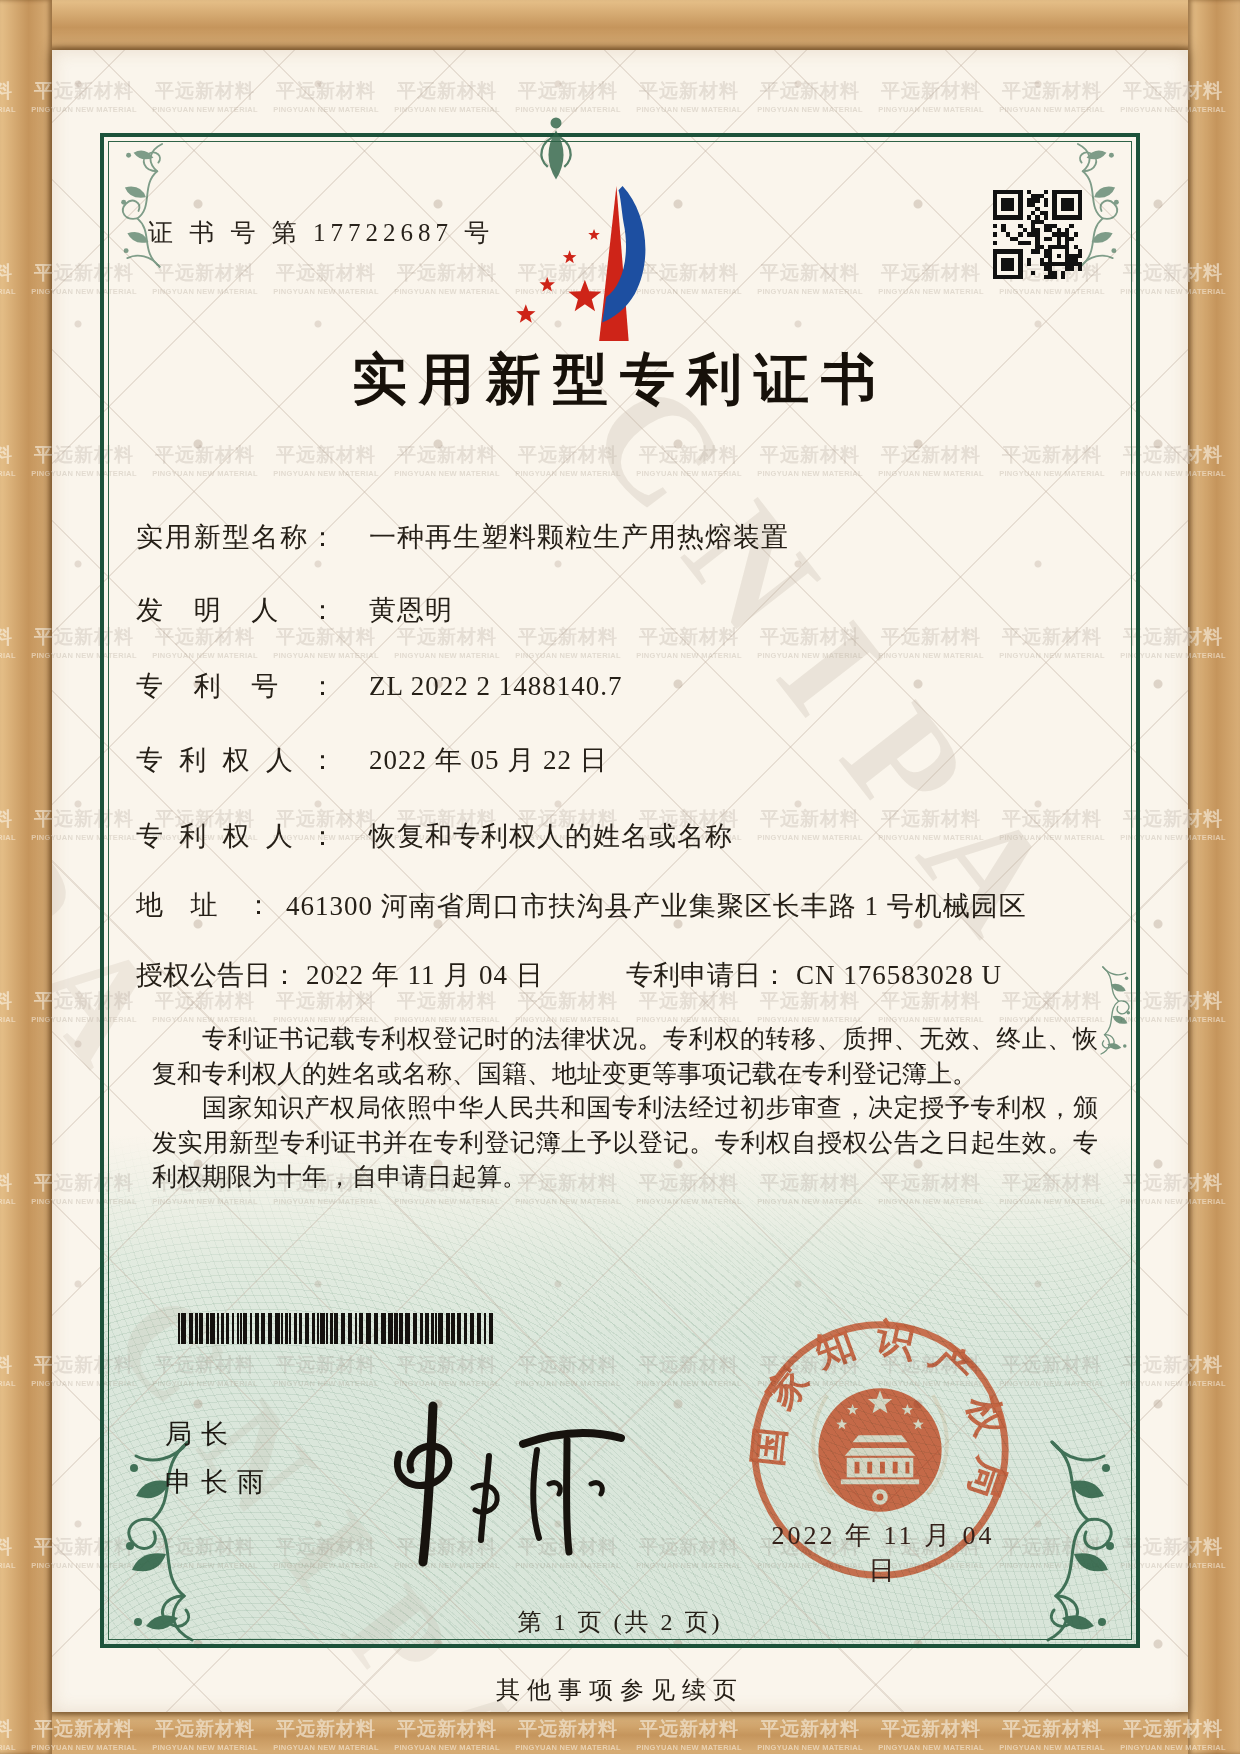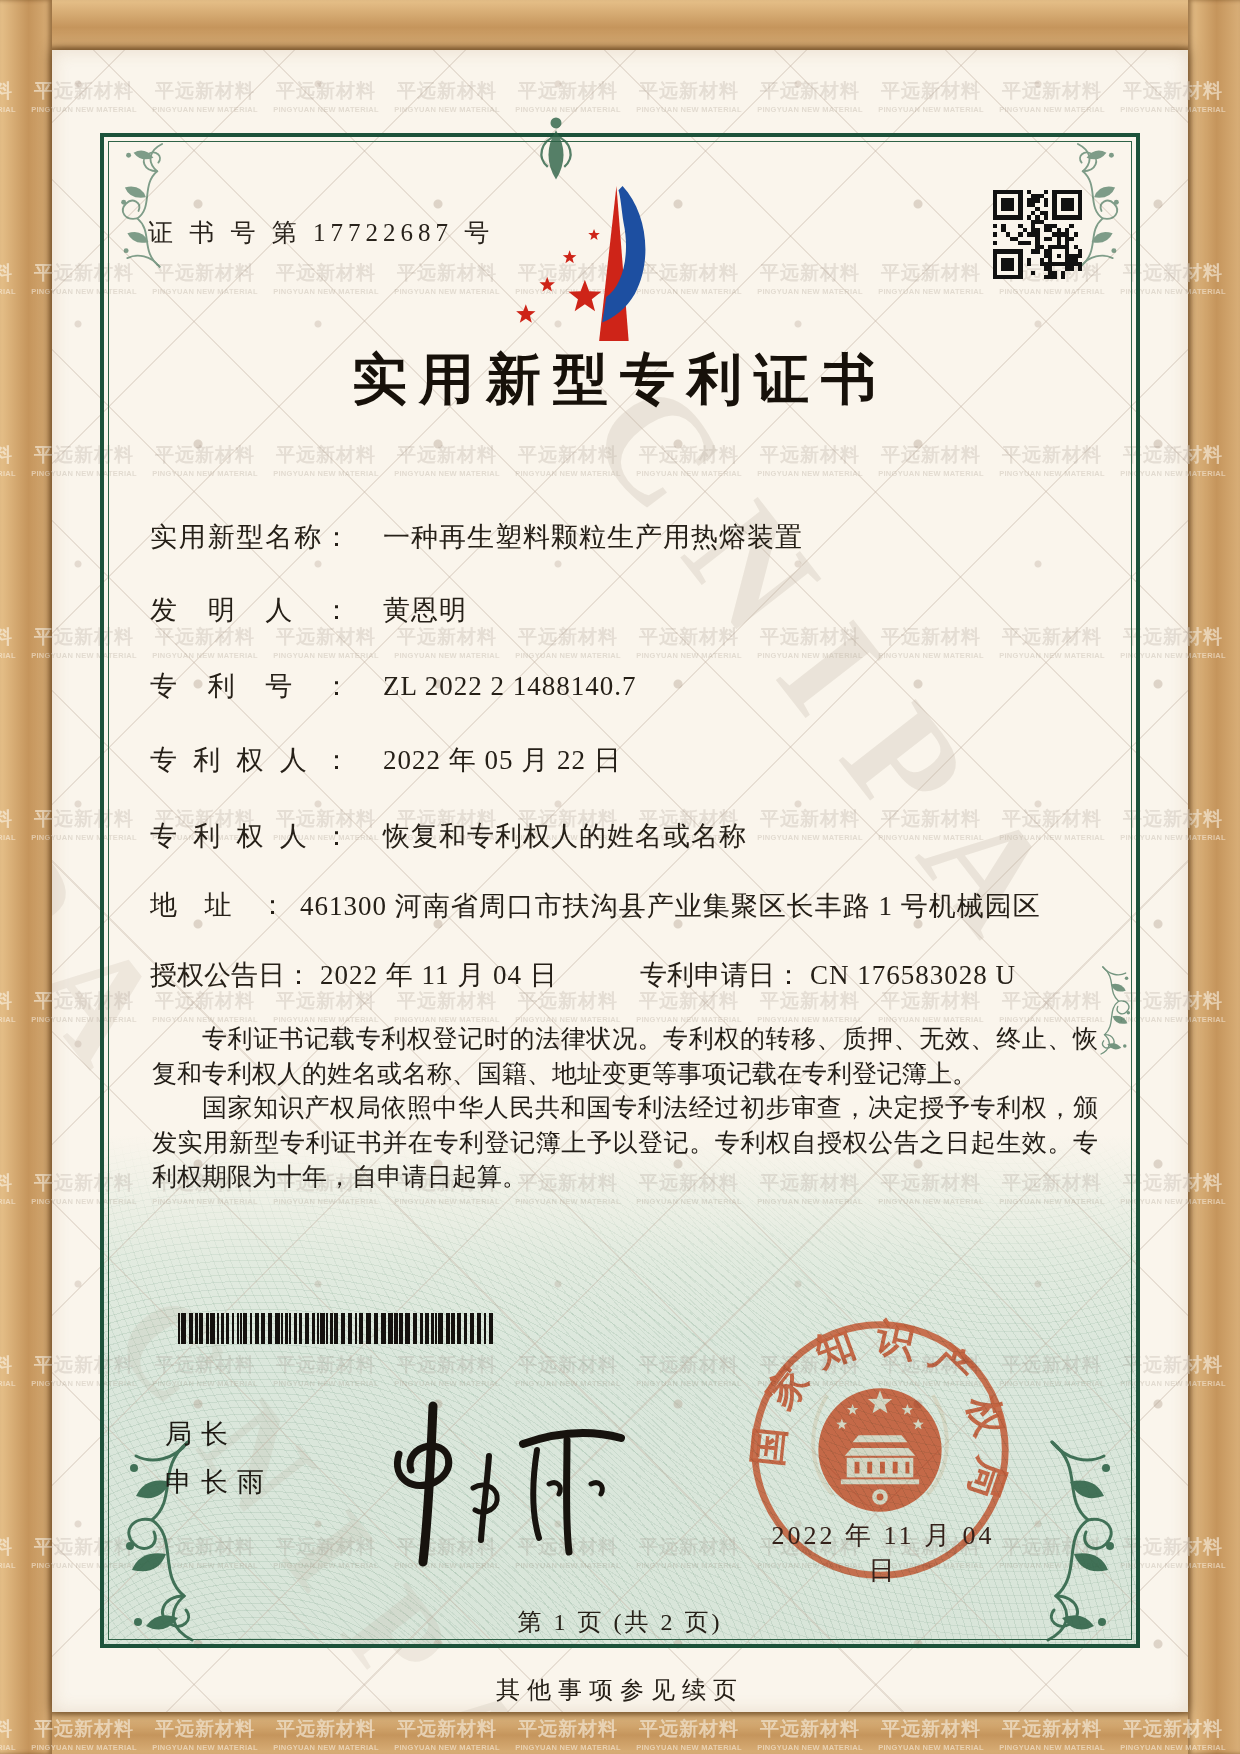"实用新型名称：" .row { left: 98px -> 84px }
